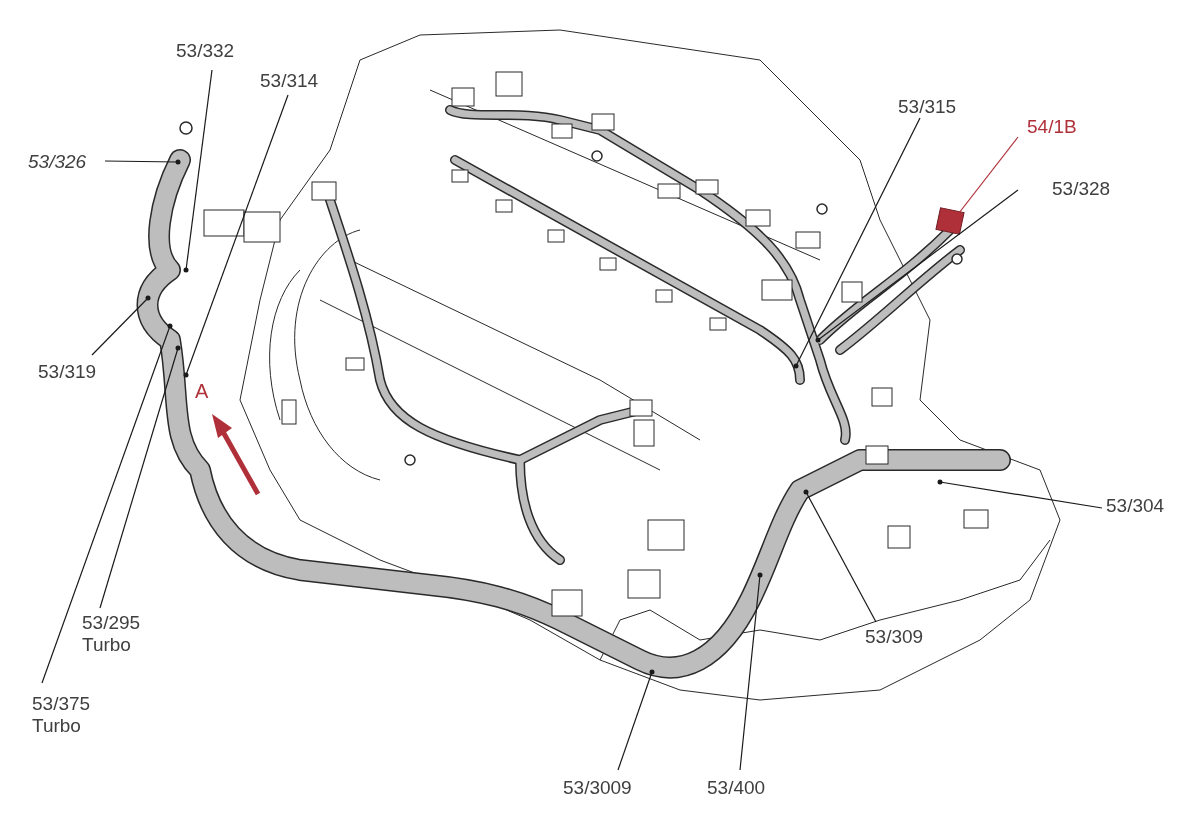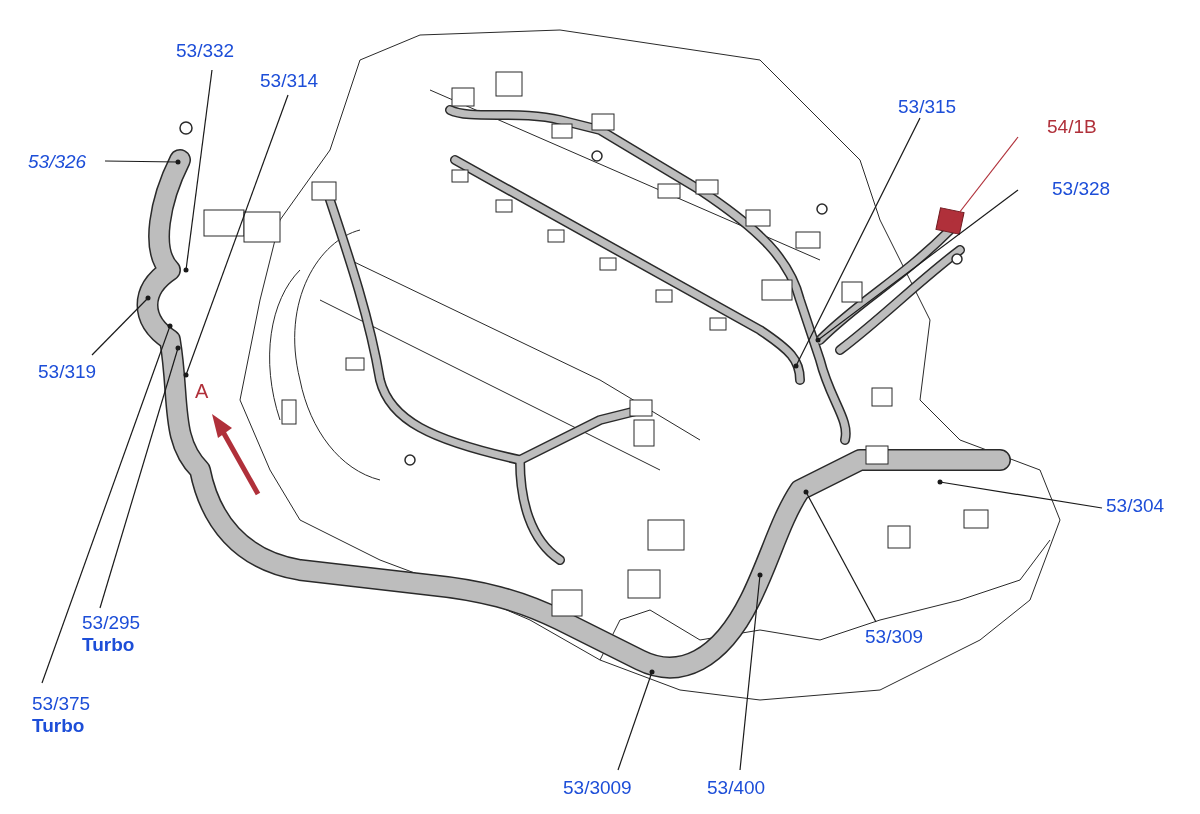"53/332" .callout { color: #1d4ed8 -> #404040 }
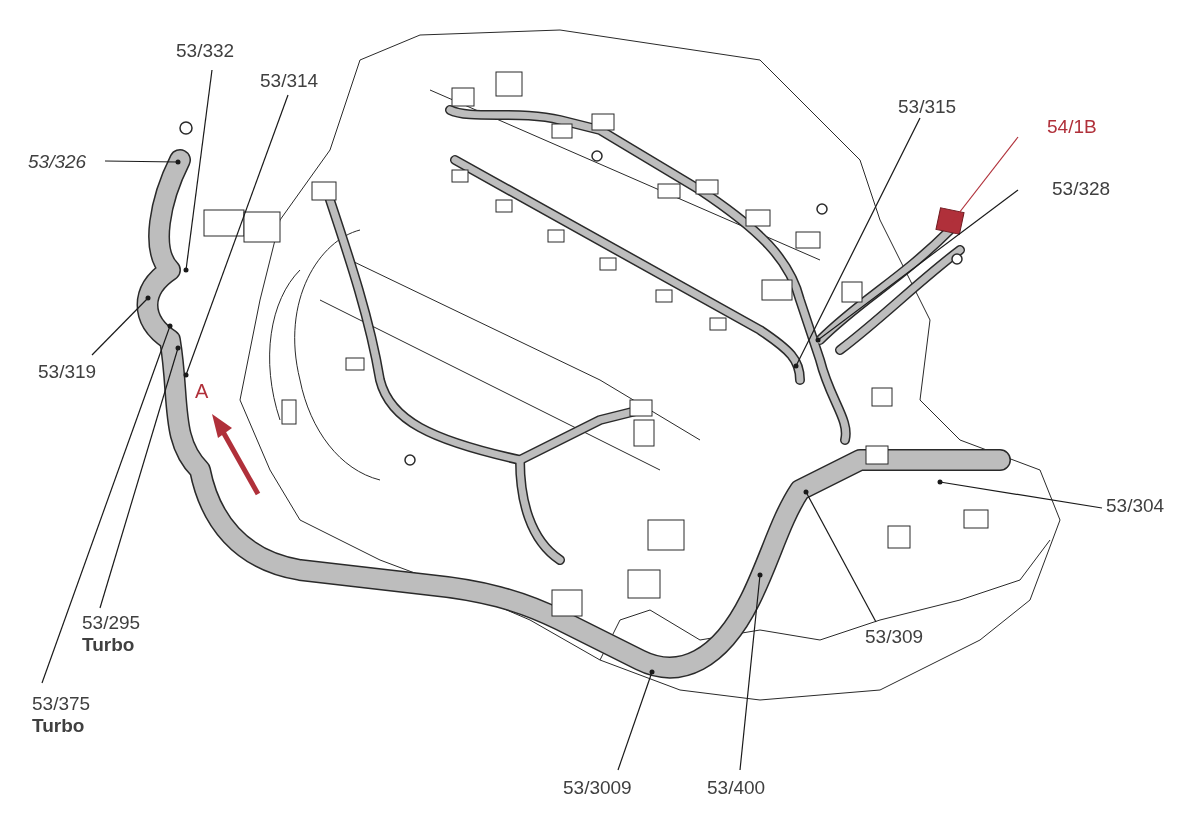"54/1B" div.callout { margin-left: 20px -> none }
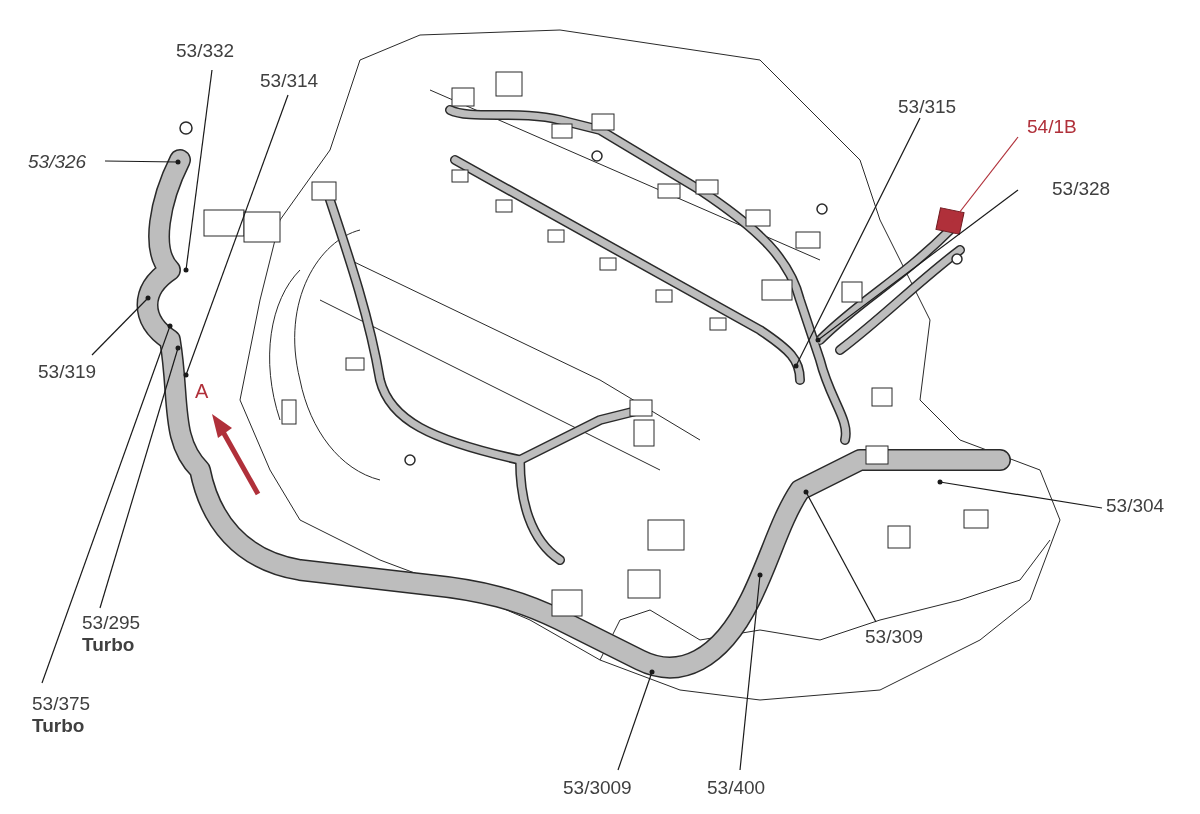"Turbo" .callout .sub { font-weight: bold -> none }
